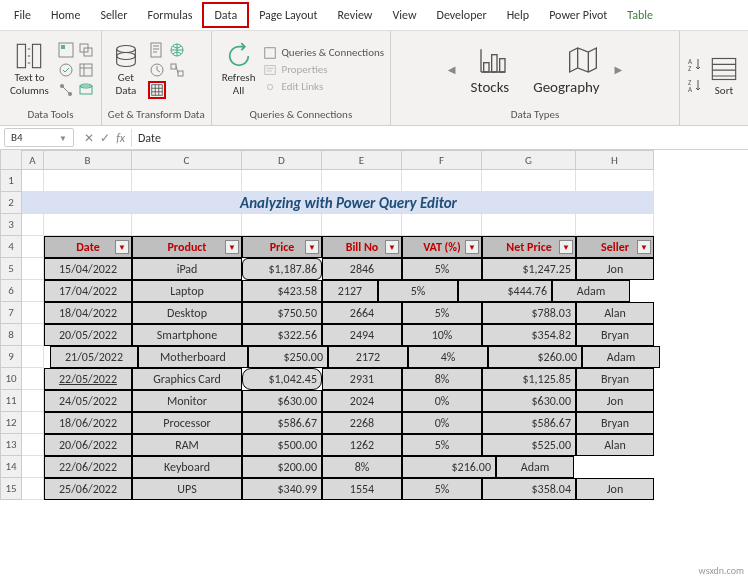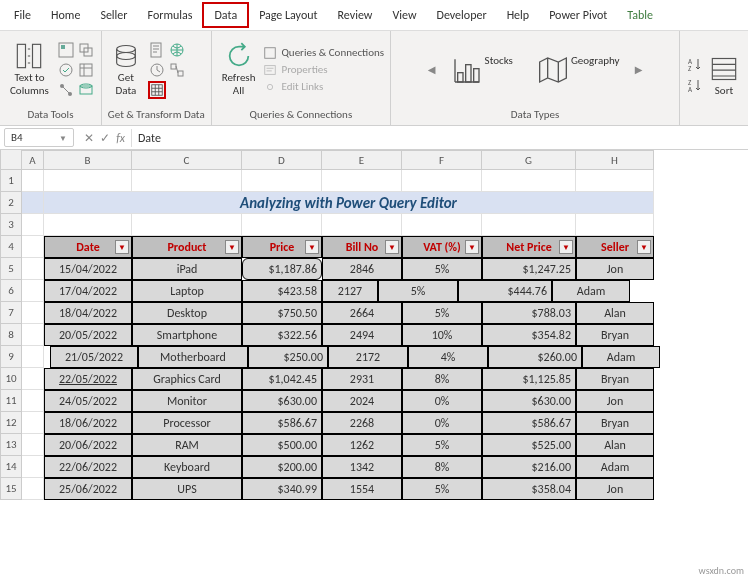"Stocks" .dt-btn { align-items: flex-start -> flex-end; flex-direction: row -> column; font-size: 11px -> 15px }
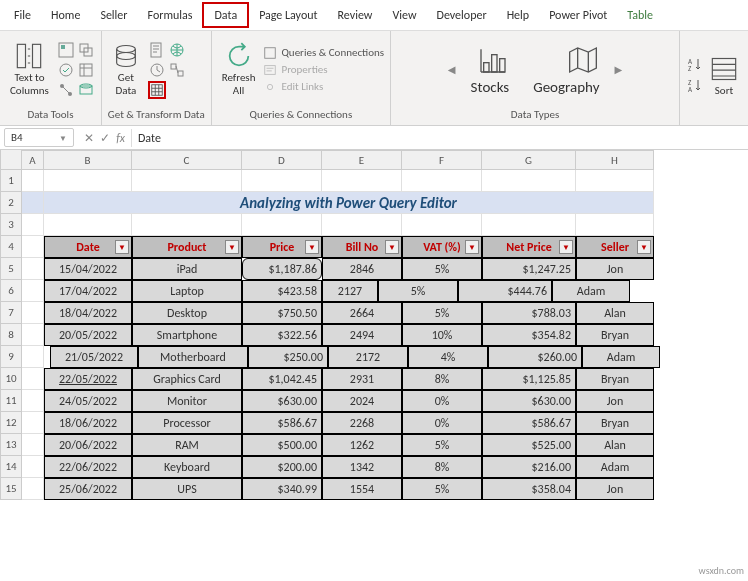"$1,042.45" div.cell { border-radius: none -> 9px }
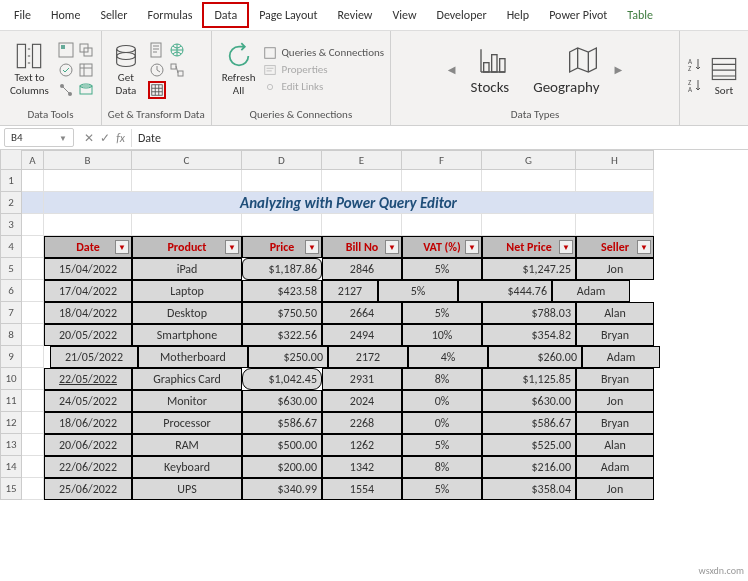"1342" div.cell { html: <div>1342</div> -> none }
